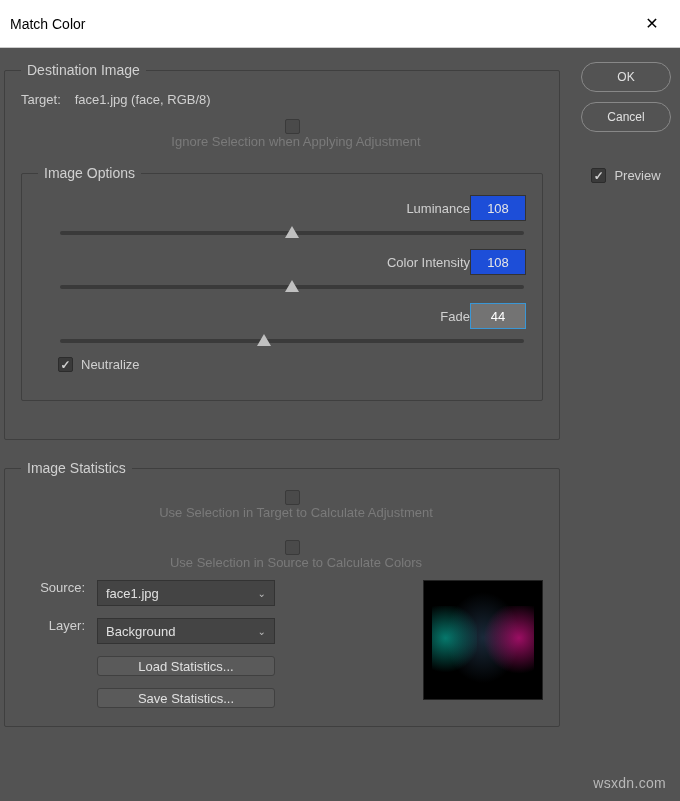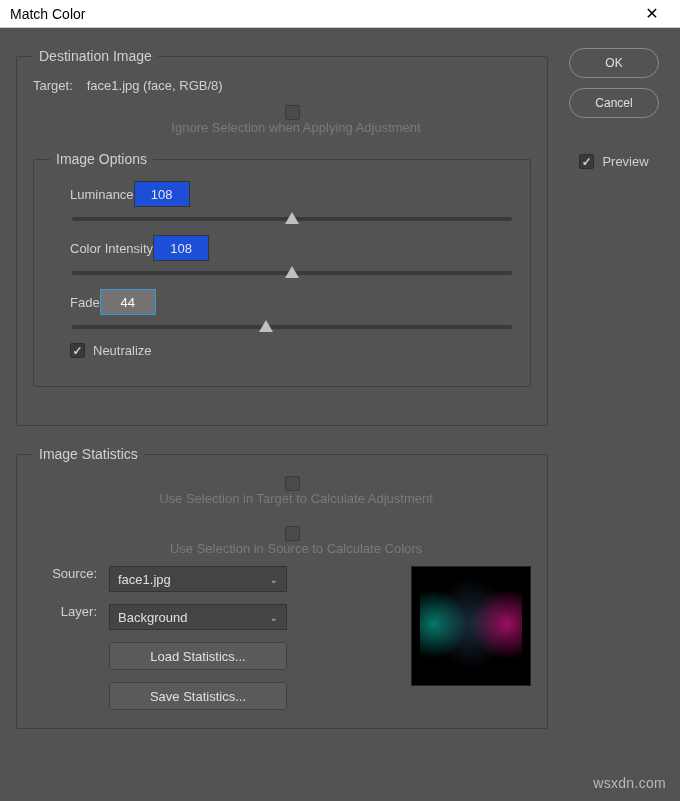"Match Color" .titlebar { height: 28px -> 48px }
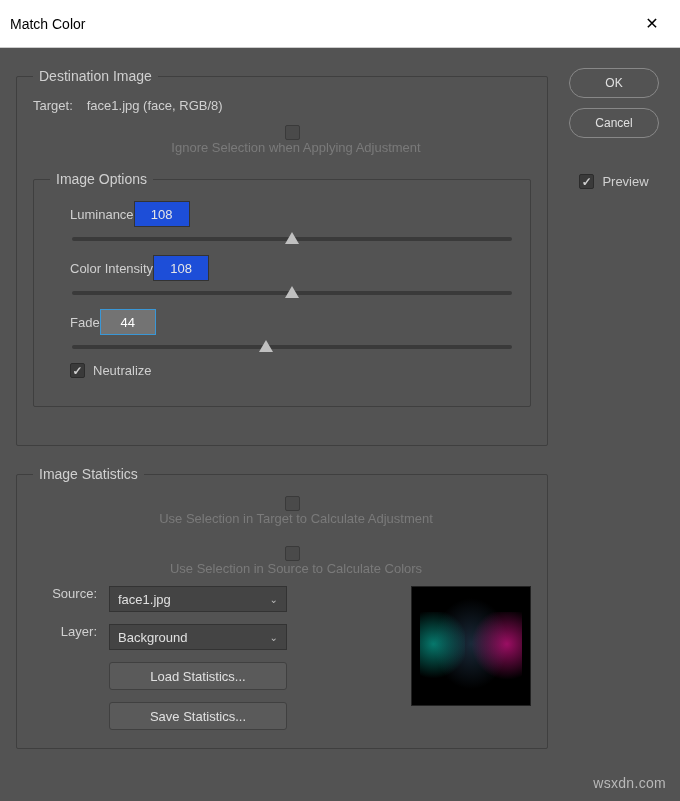"Destination Image" .content { margin-top: 6px -> none; padding: 14px 16px -> 14px 4px }
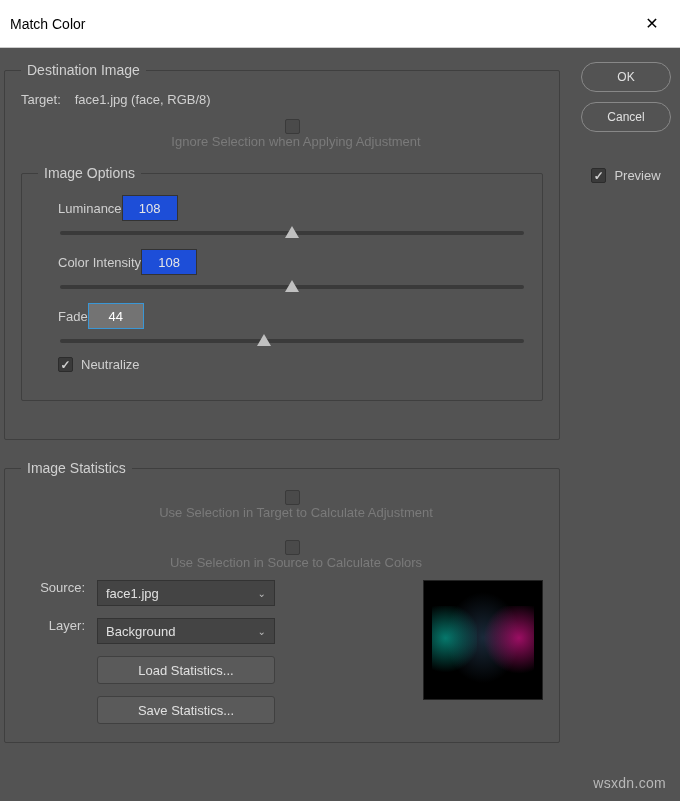"Luminance" .slider-head { justify-content: flex-start -> flex-end }
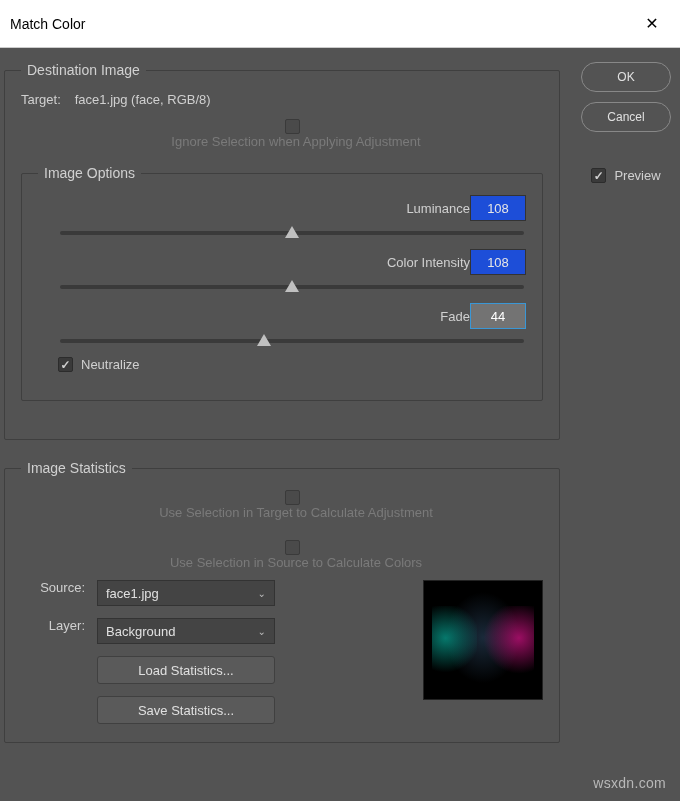"Load Statistics..." .btn-small { height: 28px -> 20px }
